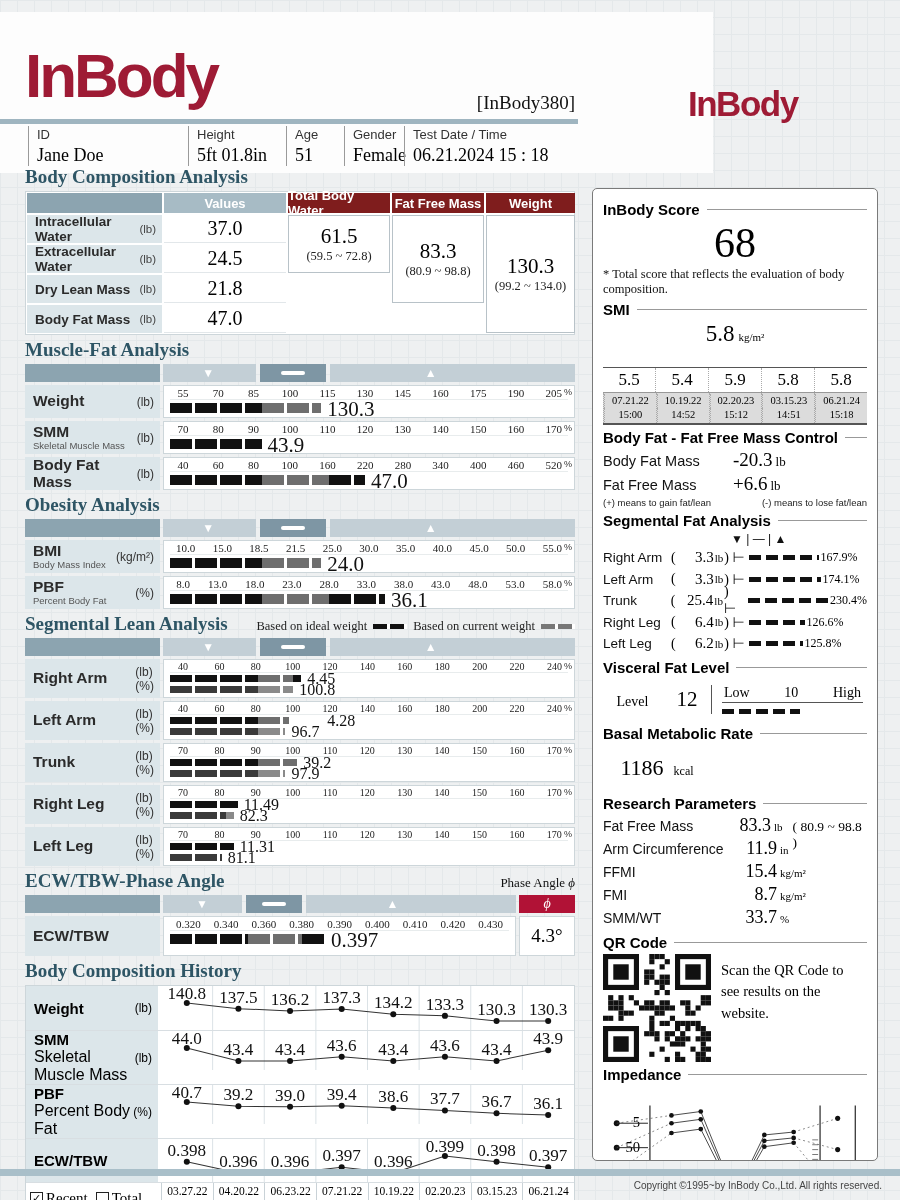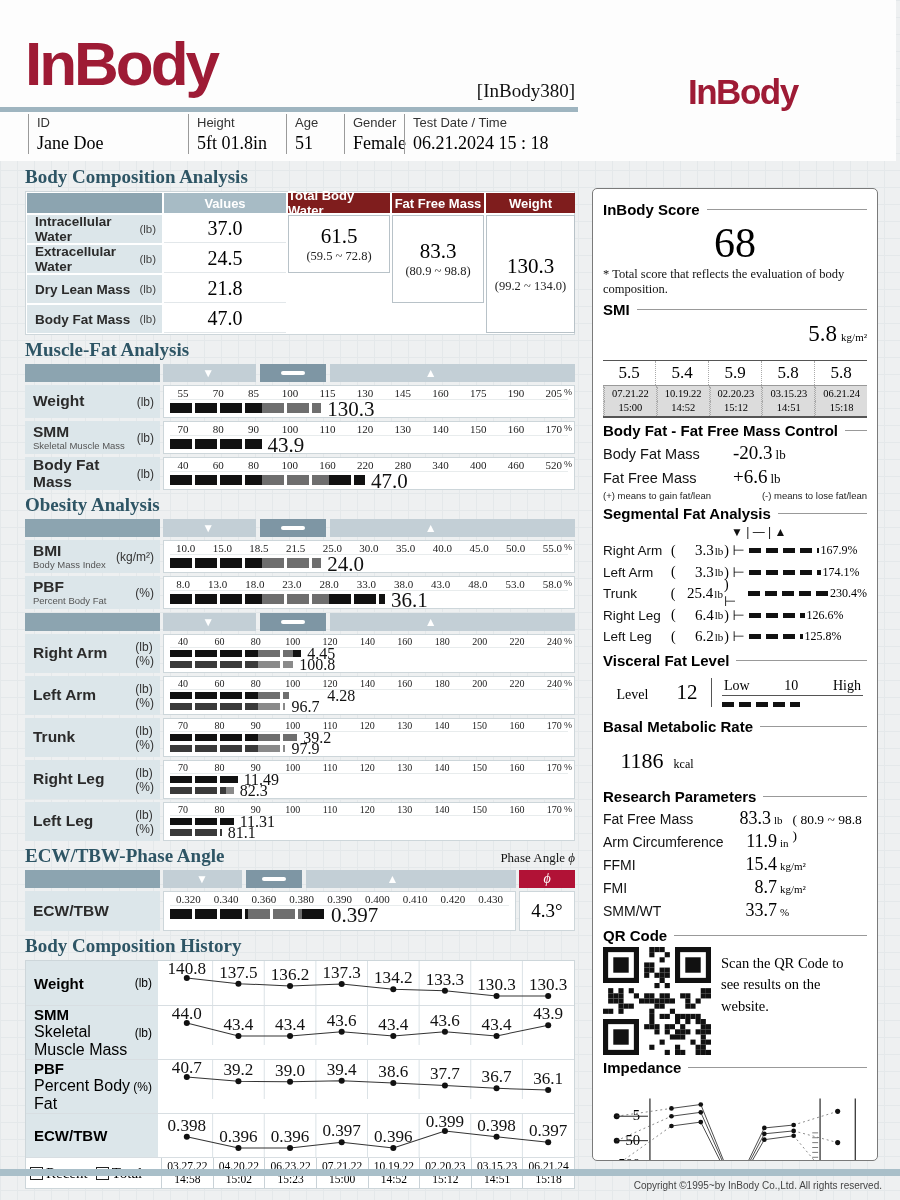"InBody" .hdr { top: 0 -> 12px; width: 896px -> 713px }
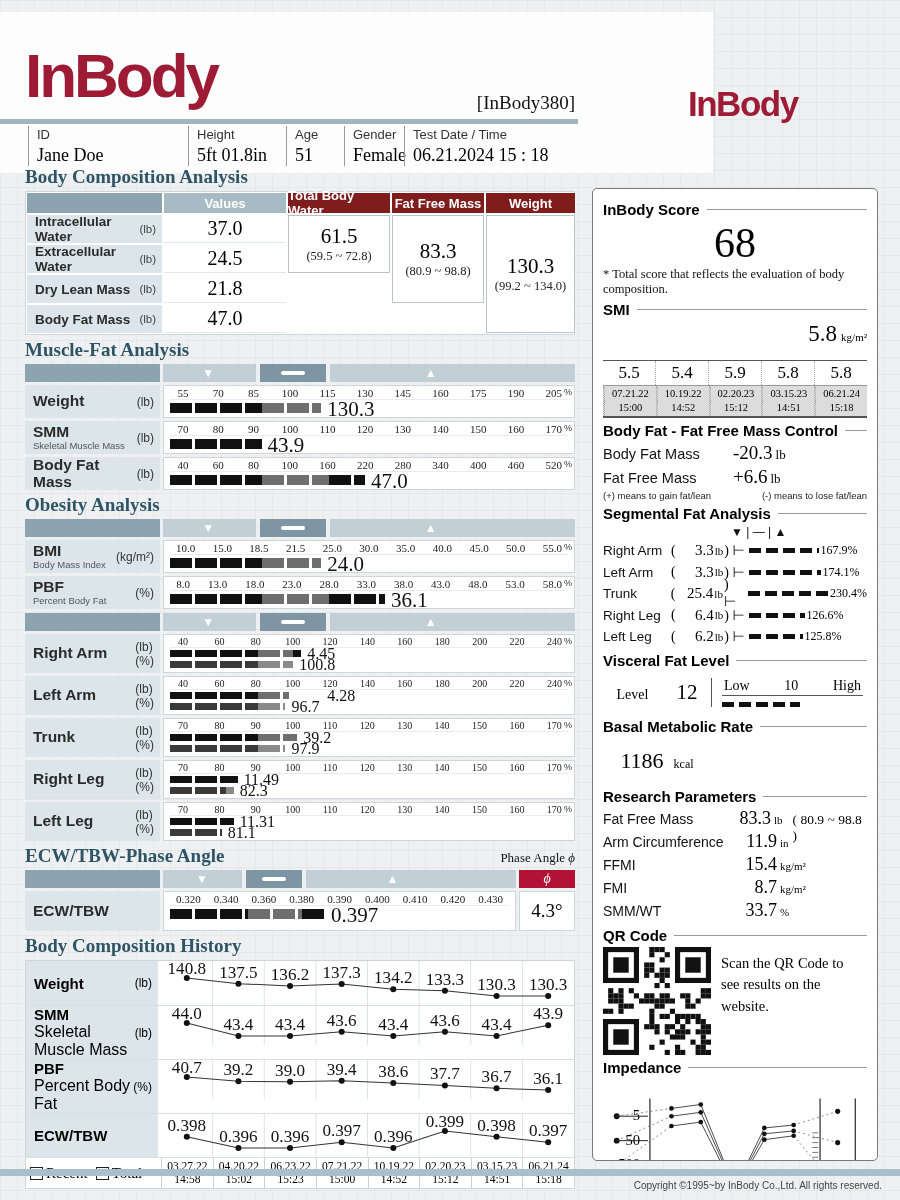"5.8 kg/m²" .smi-cur { padding-bottom: 13px -> 20px; text-align: right -> center }
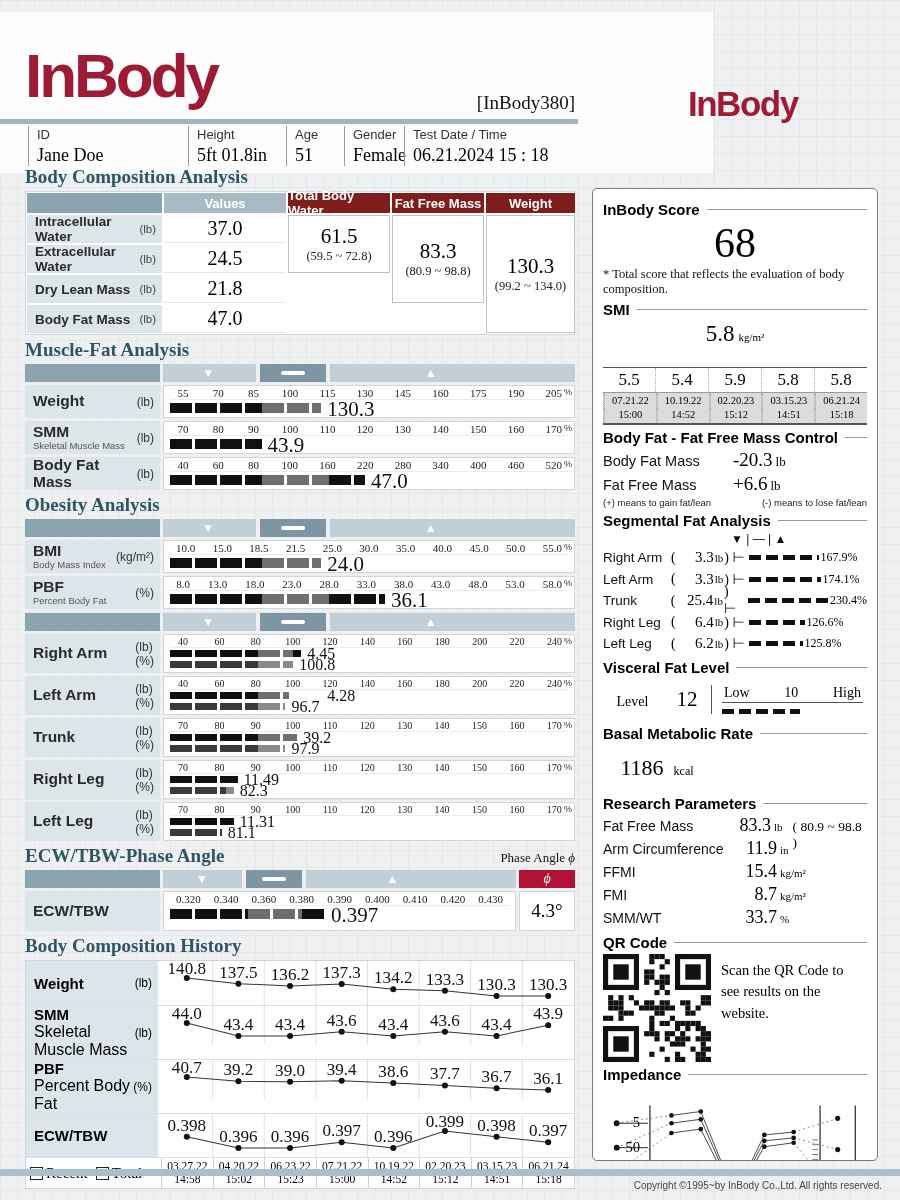"Segmental Lean Analysis" div.trow { html: none -> <div> <div>Segmental Lean Analysis</div> <div> <span>Based on ideal weight</span> <span></span> <span>Based on current weight</span> <span></span> </div> </div> }
